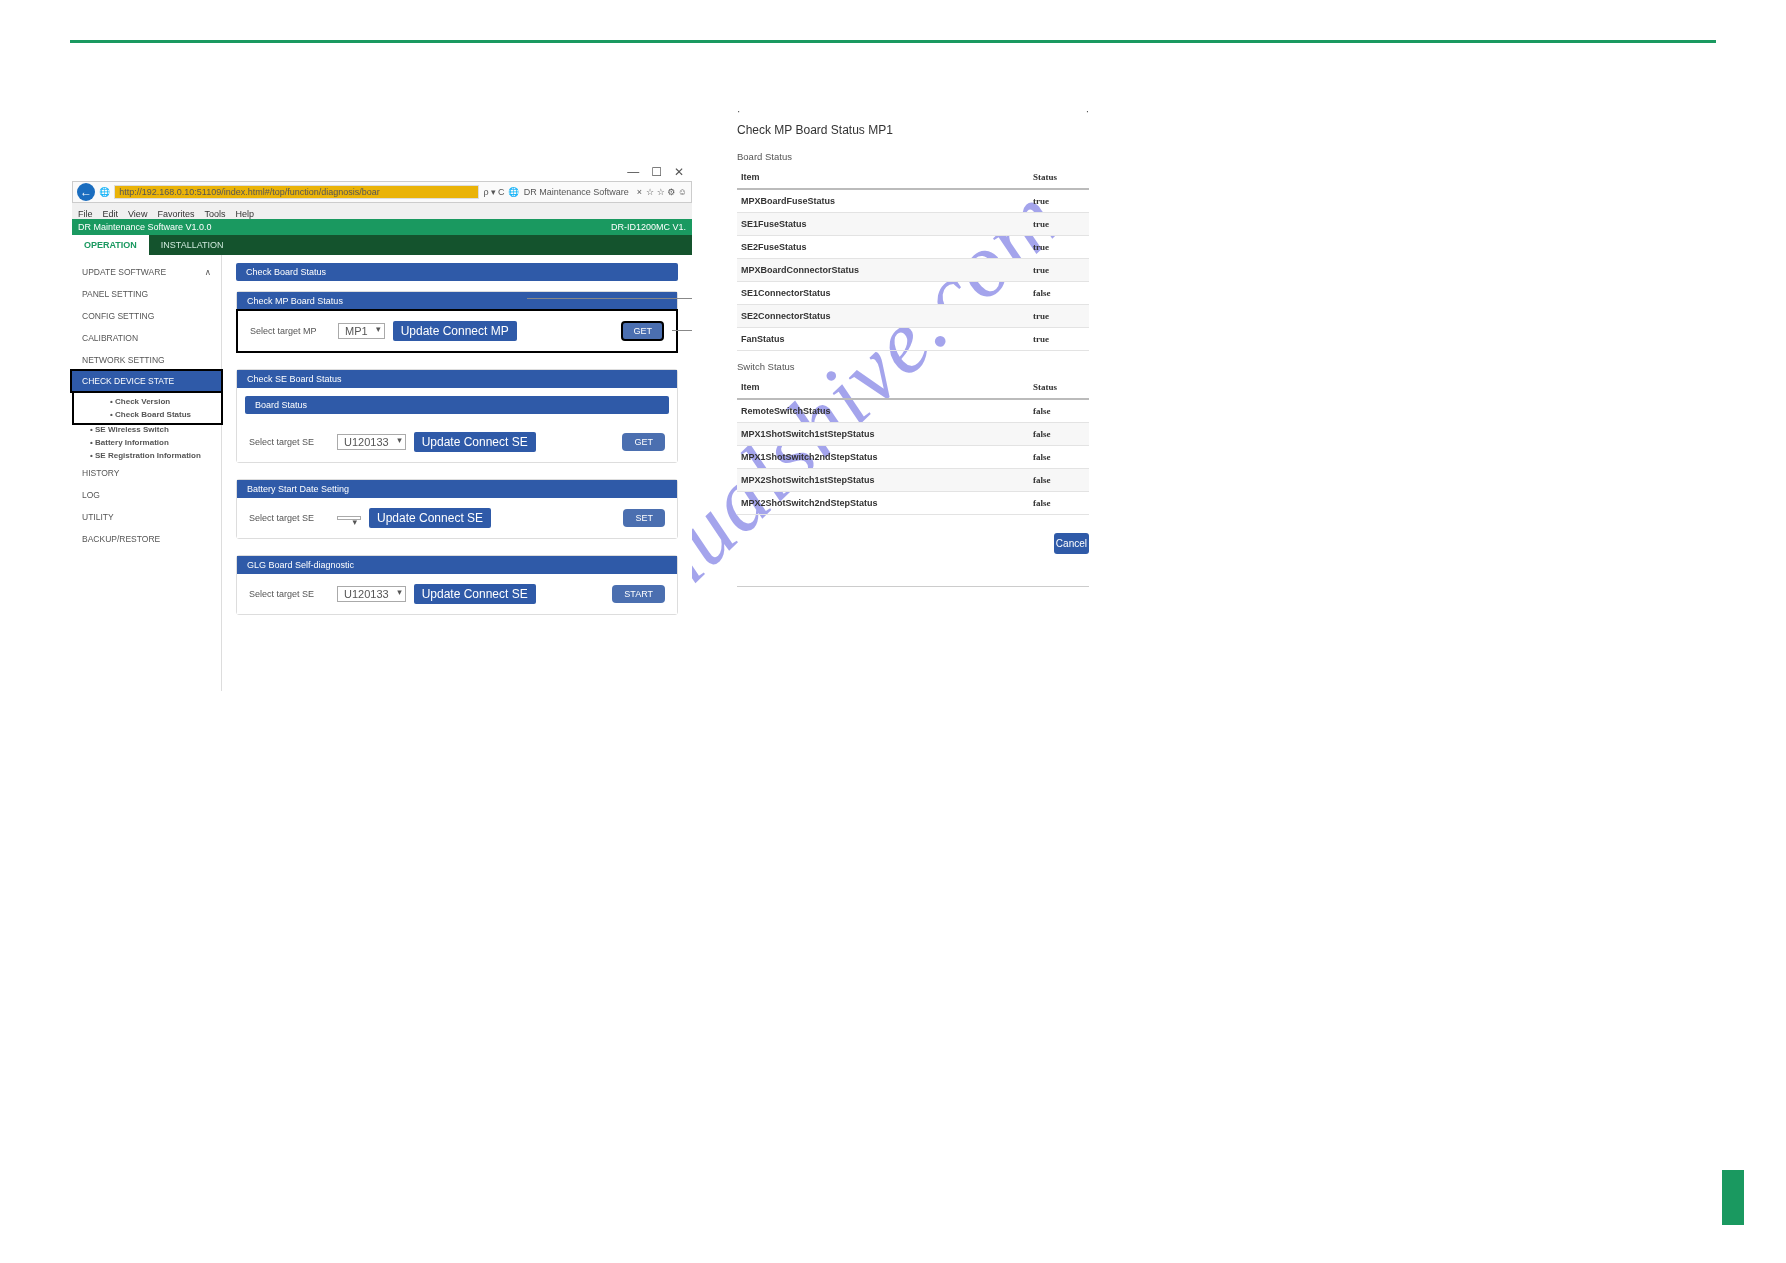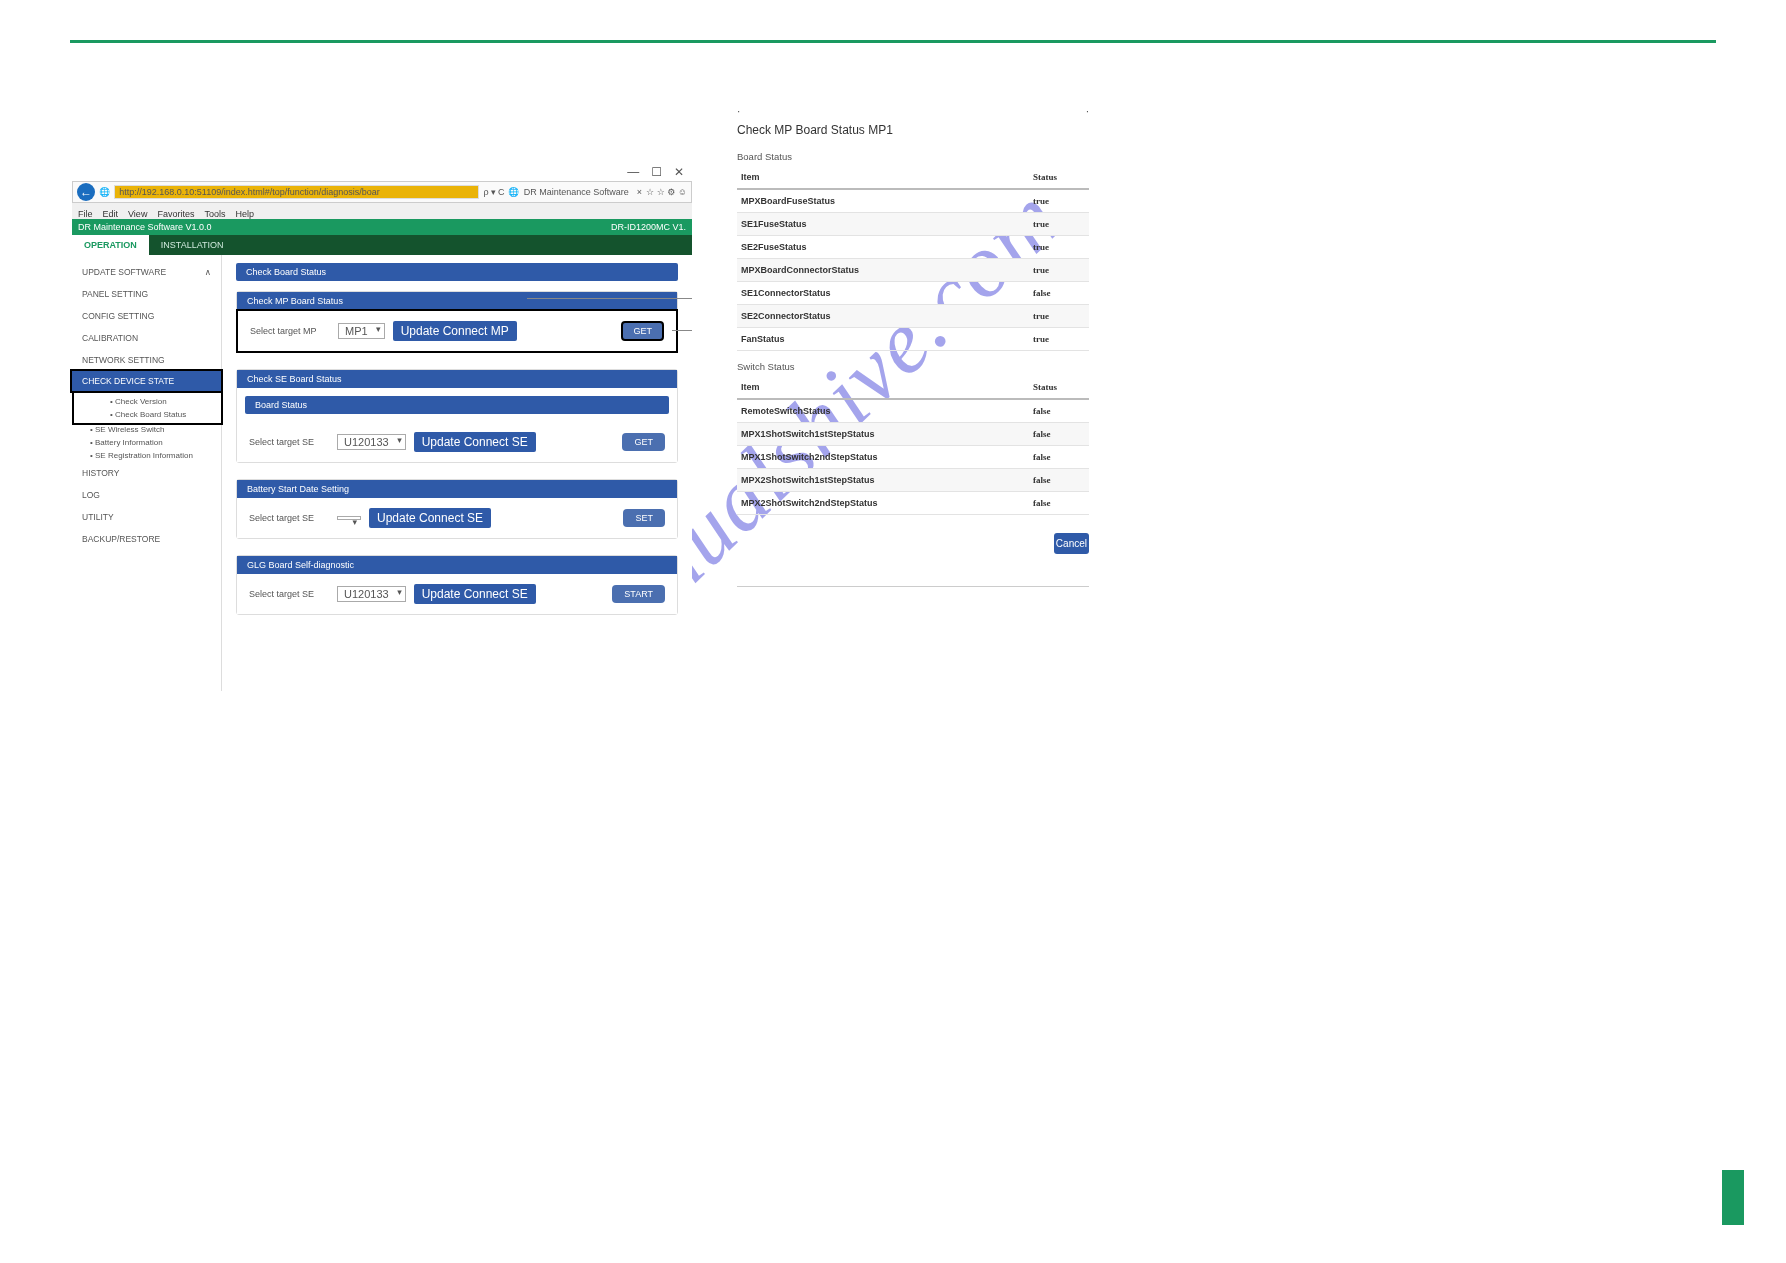"• Check Version" .sidebar .sub { font-weight: none -> bold }
